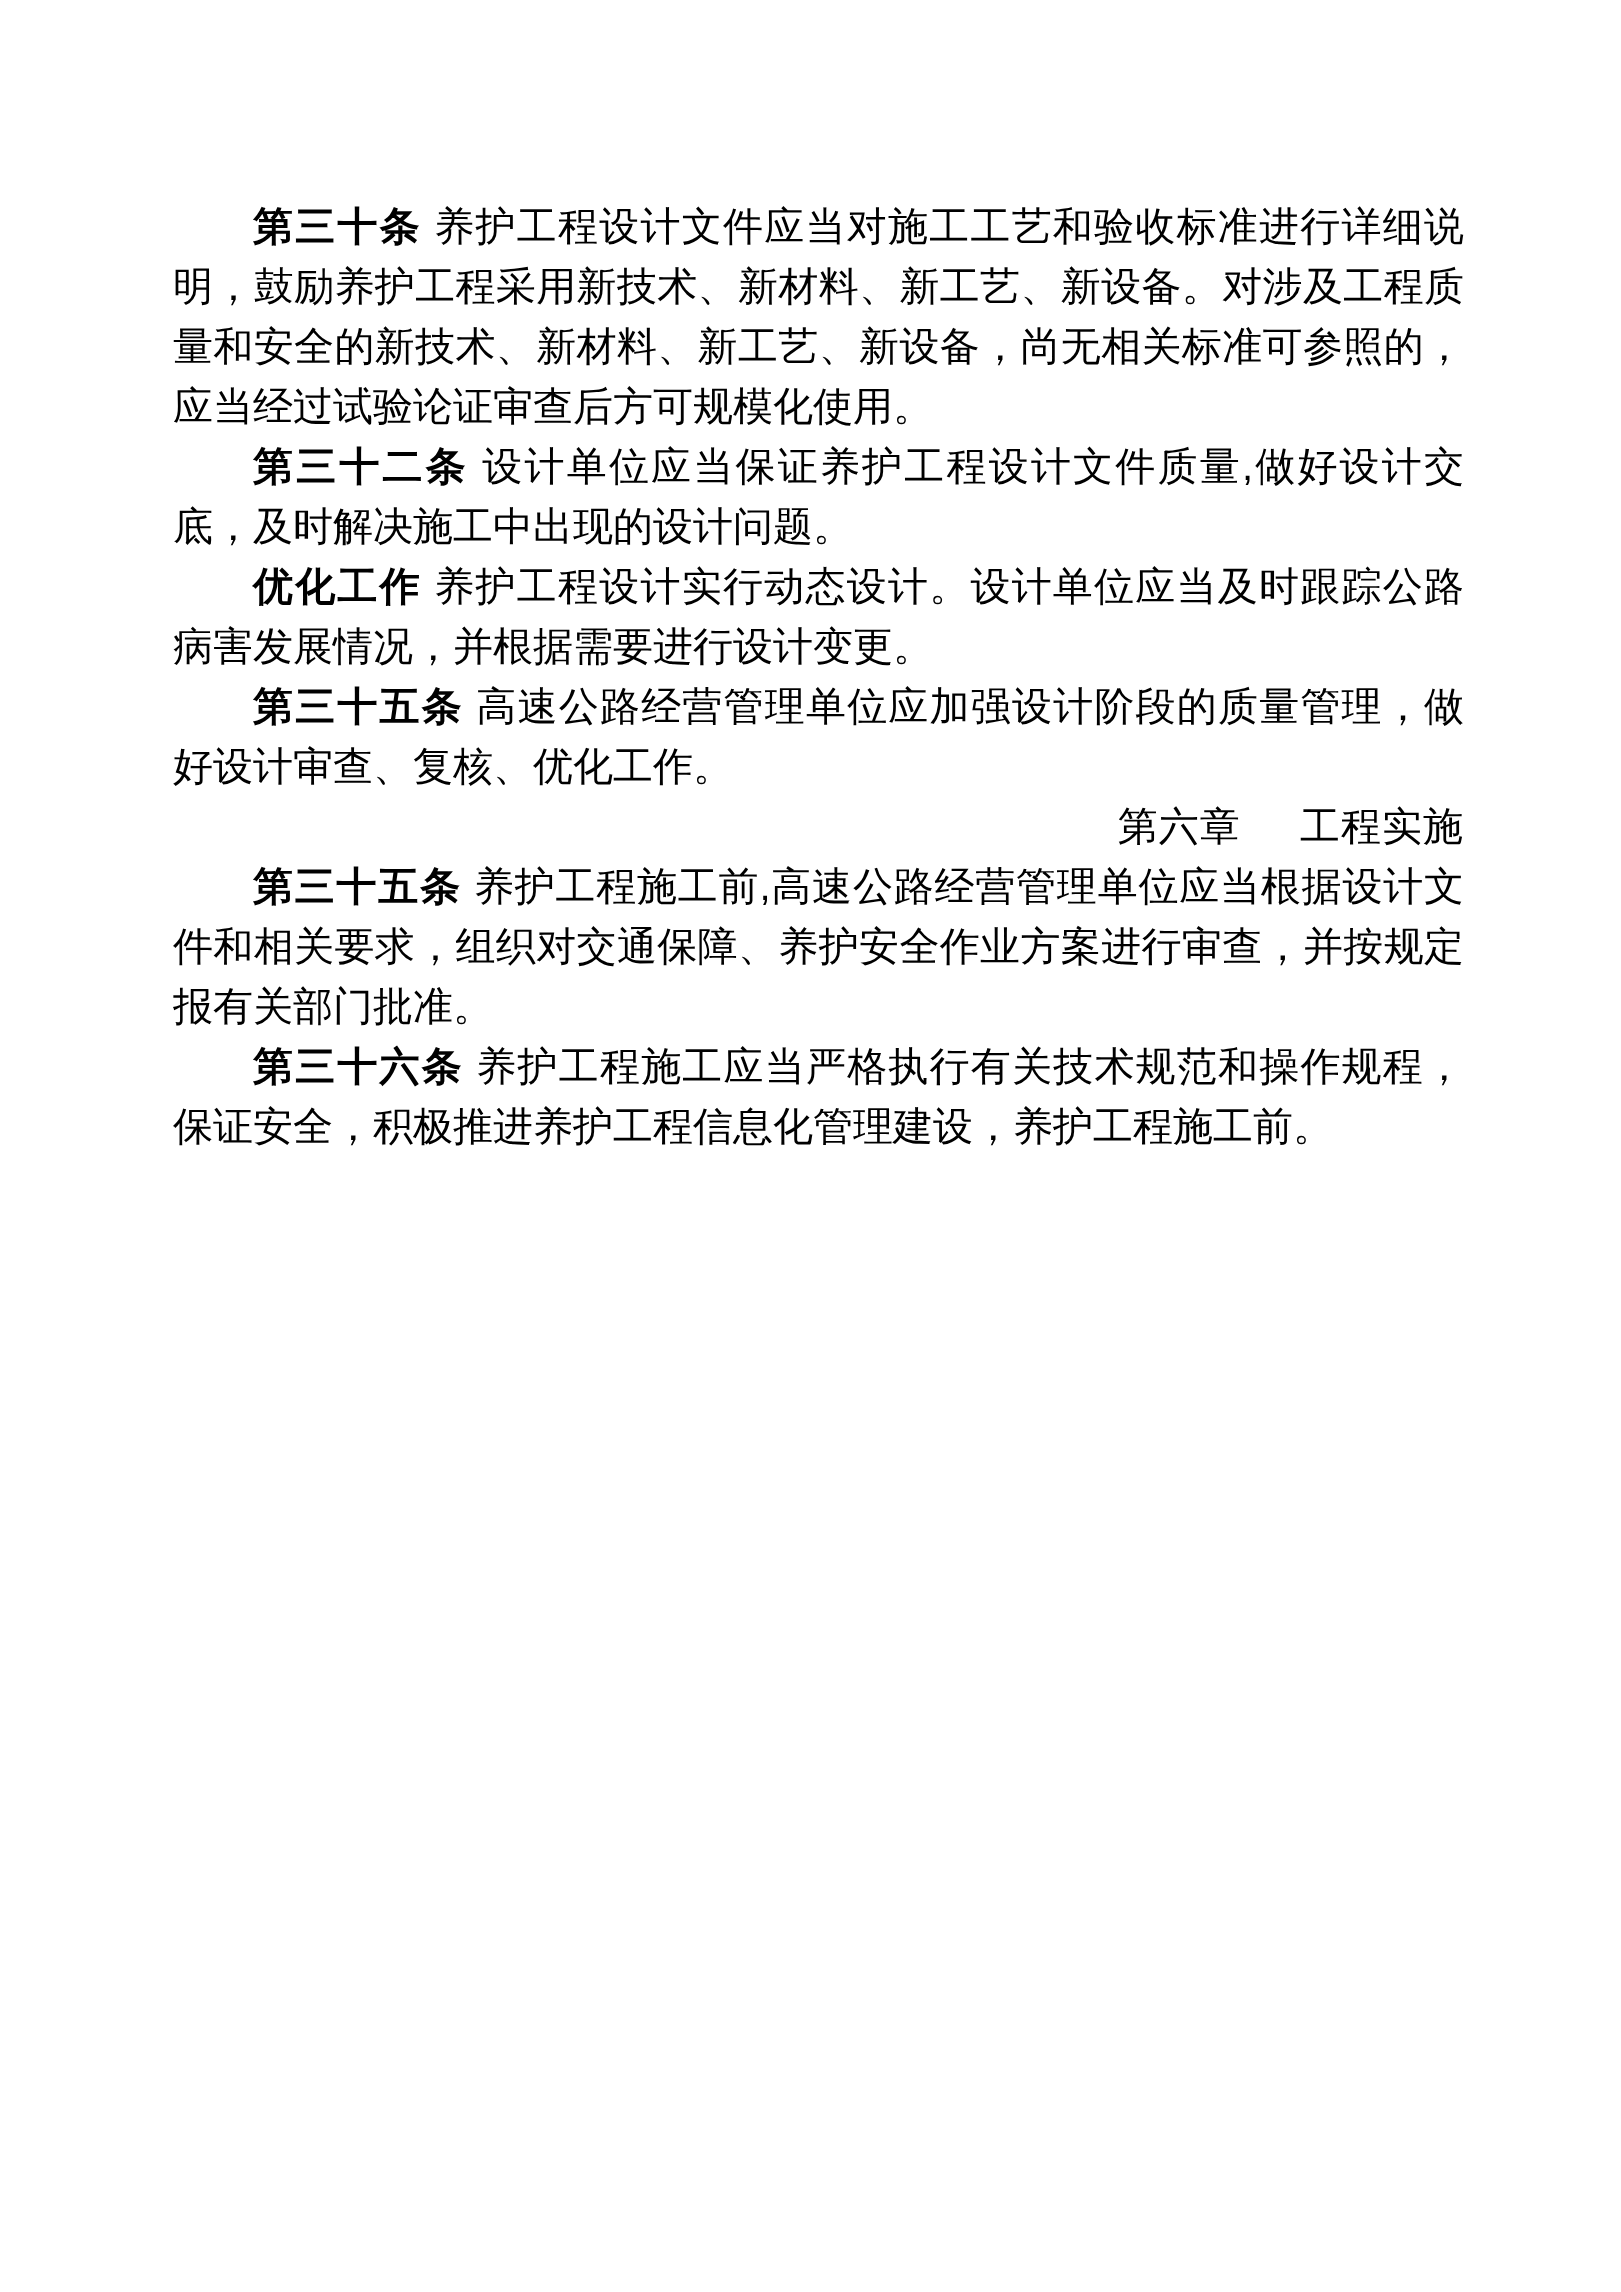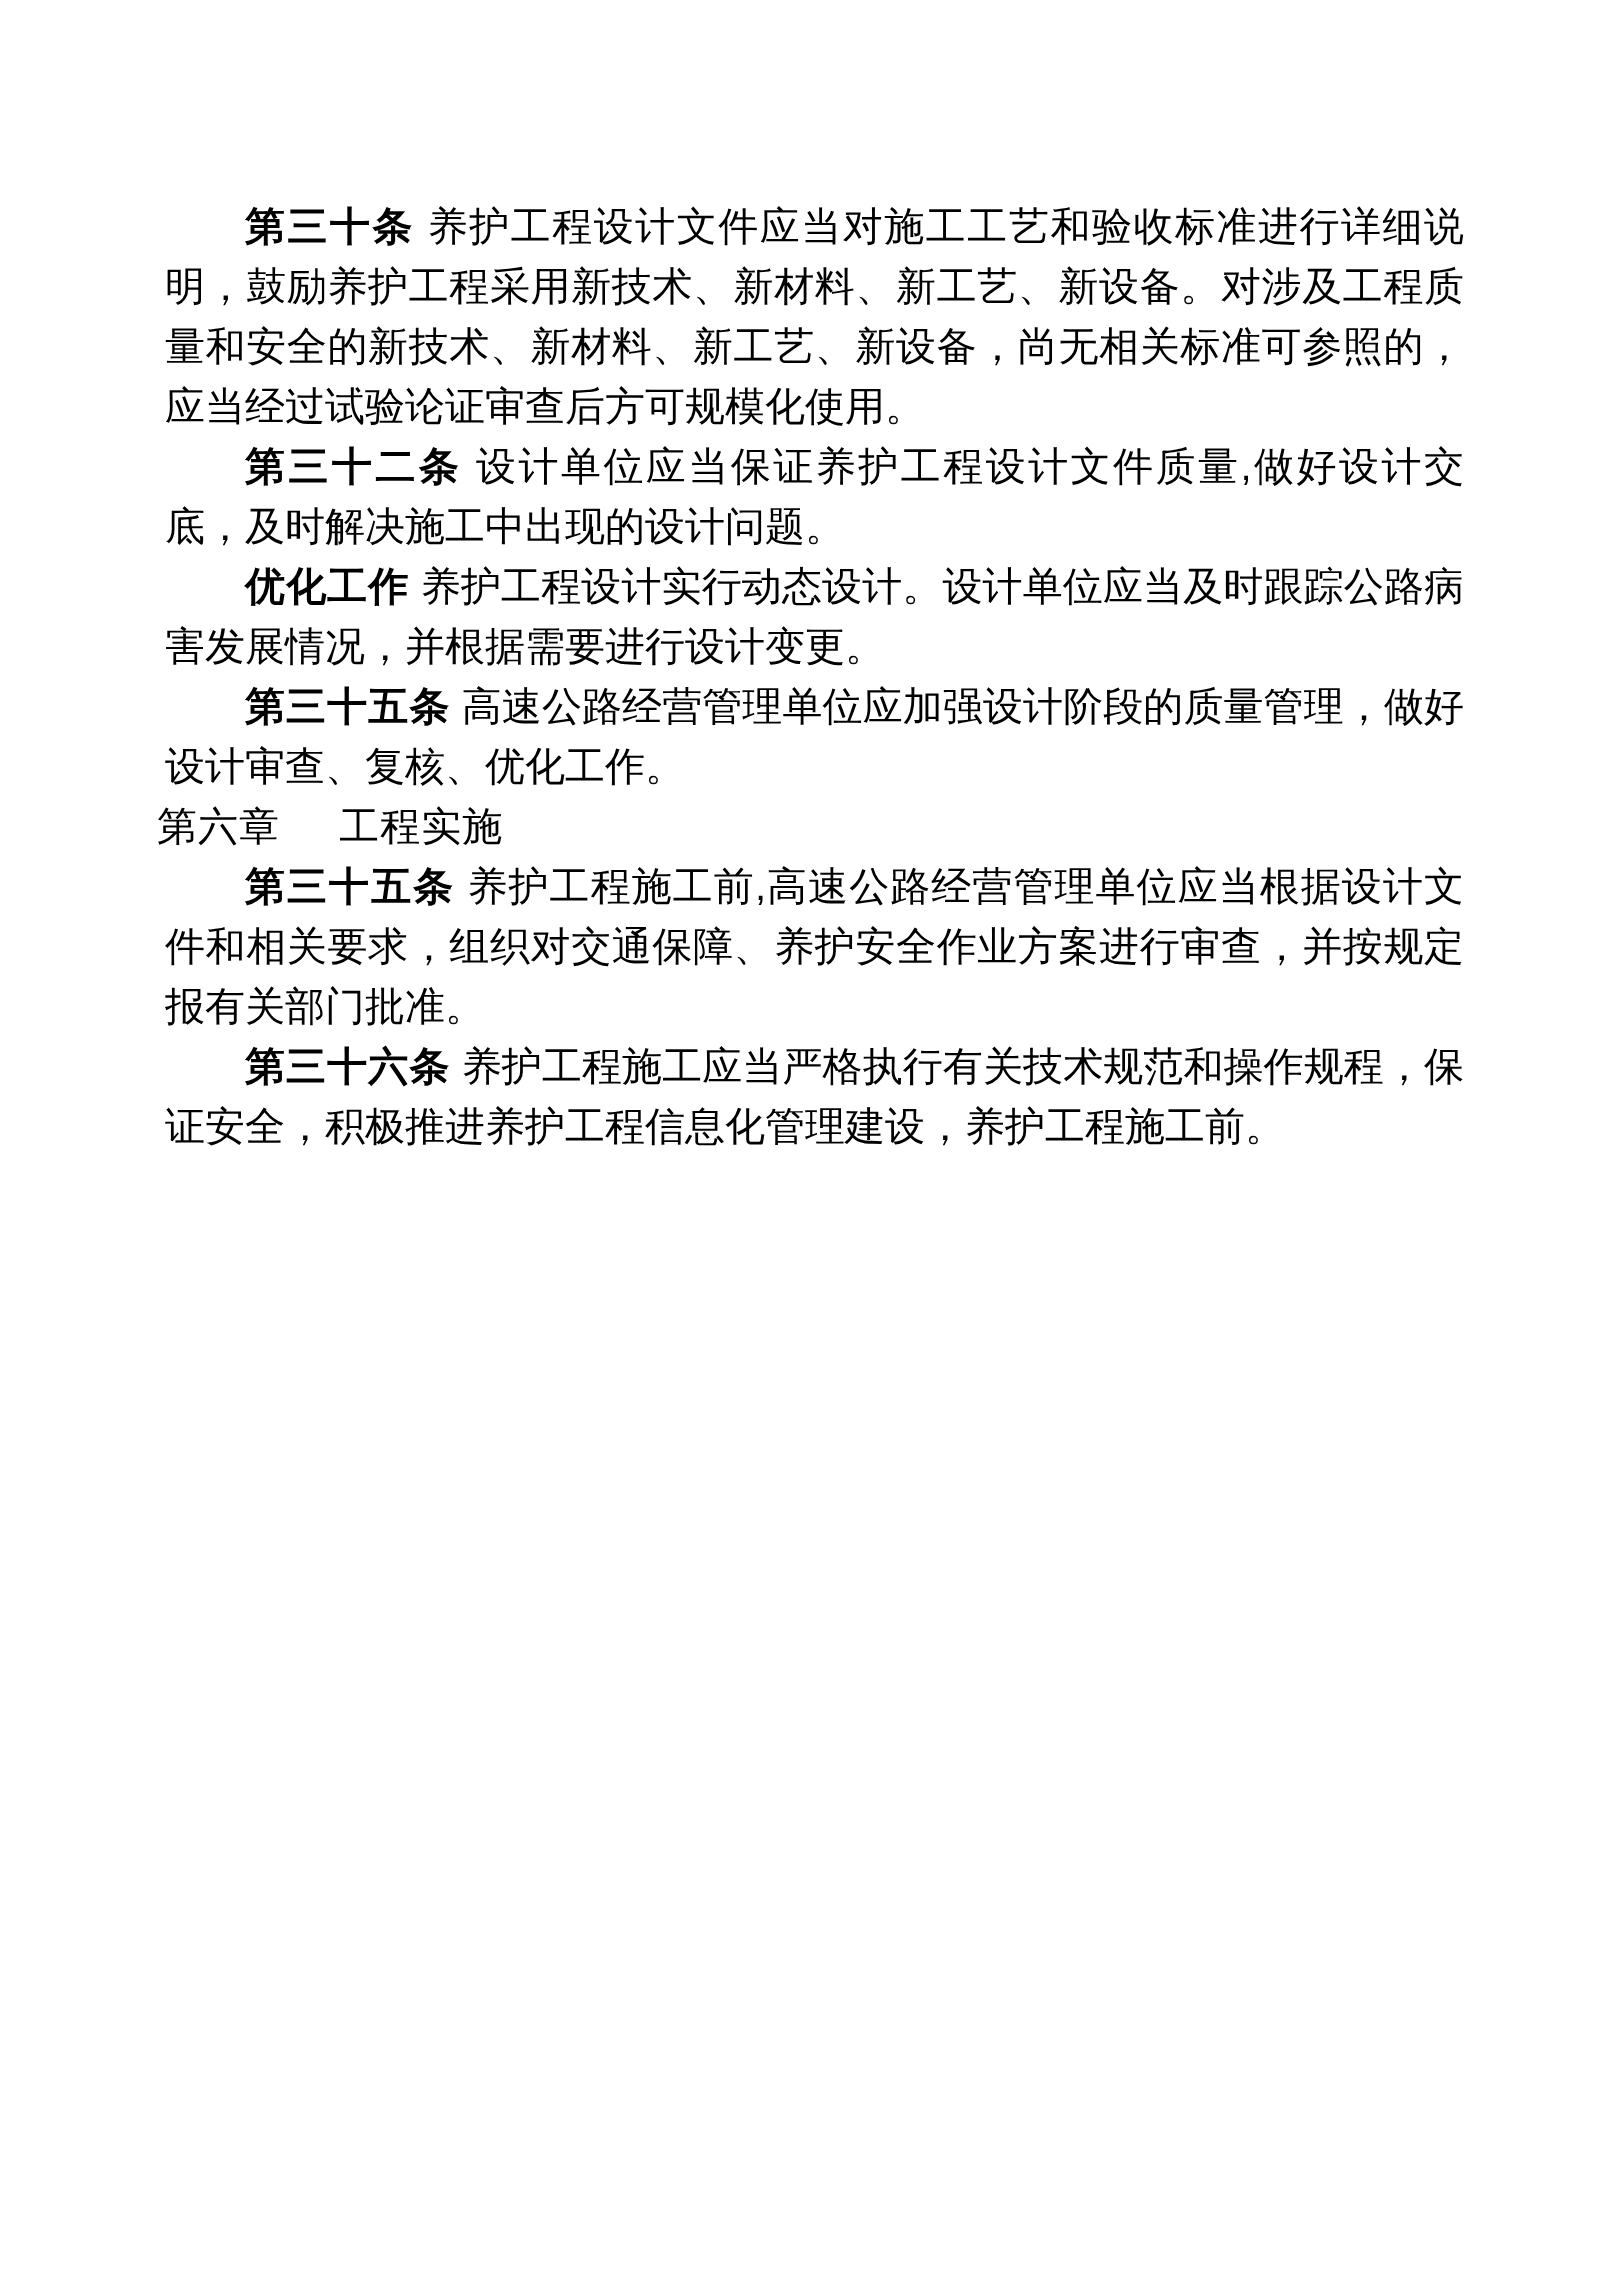"第三十条" .para { margin: 0 0 0 8px -> 0 0 0 16px }
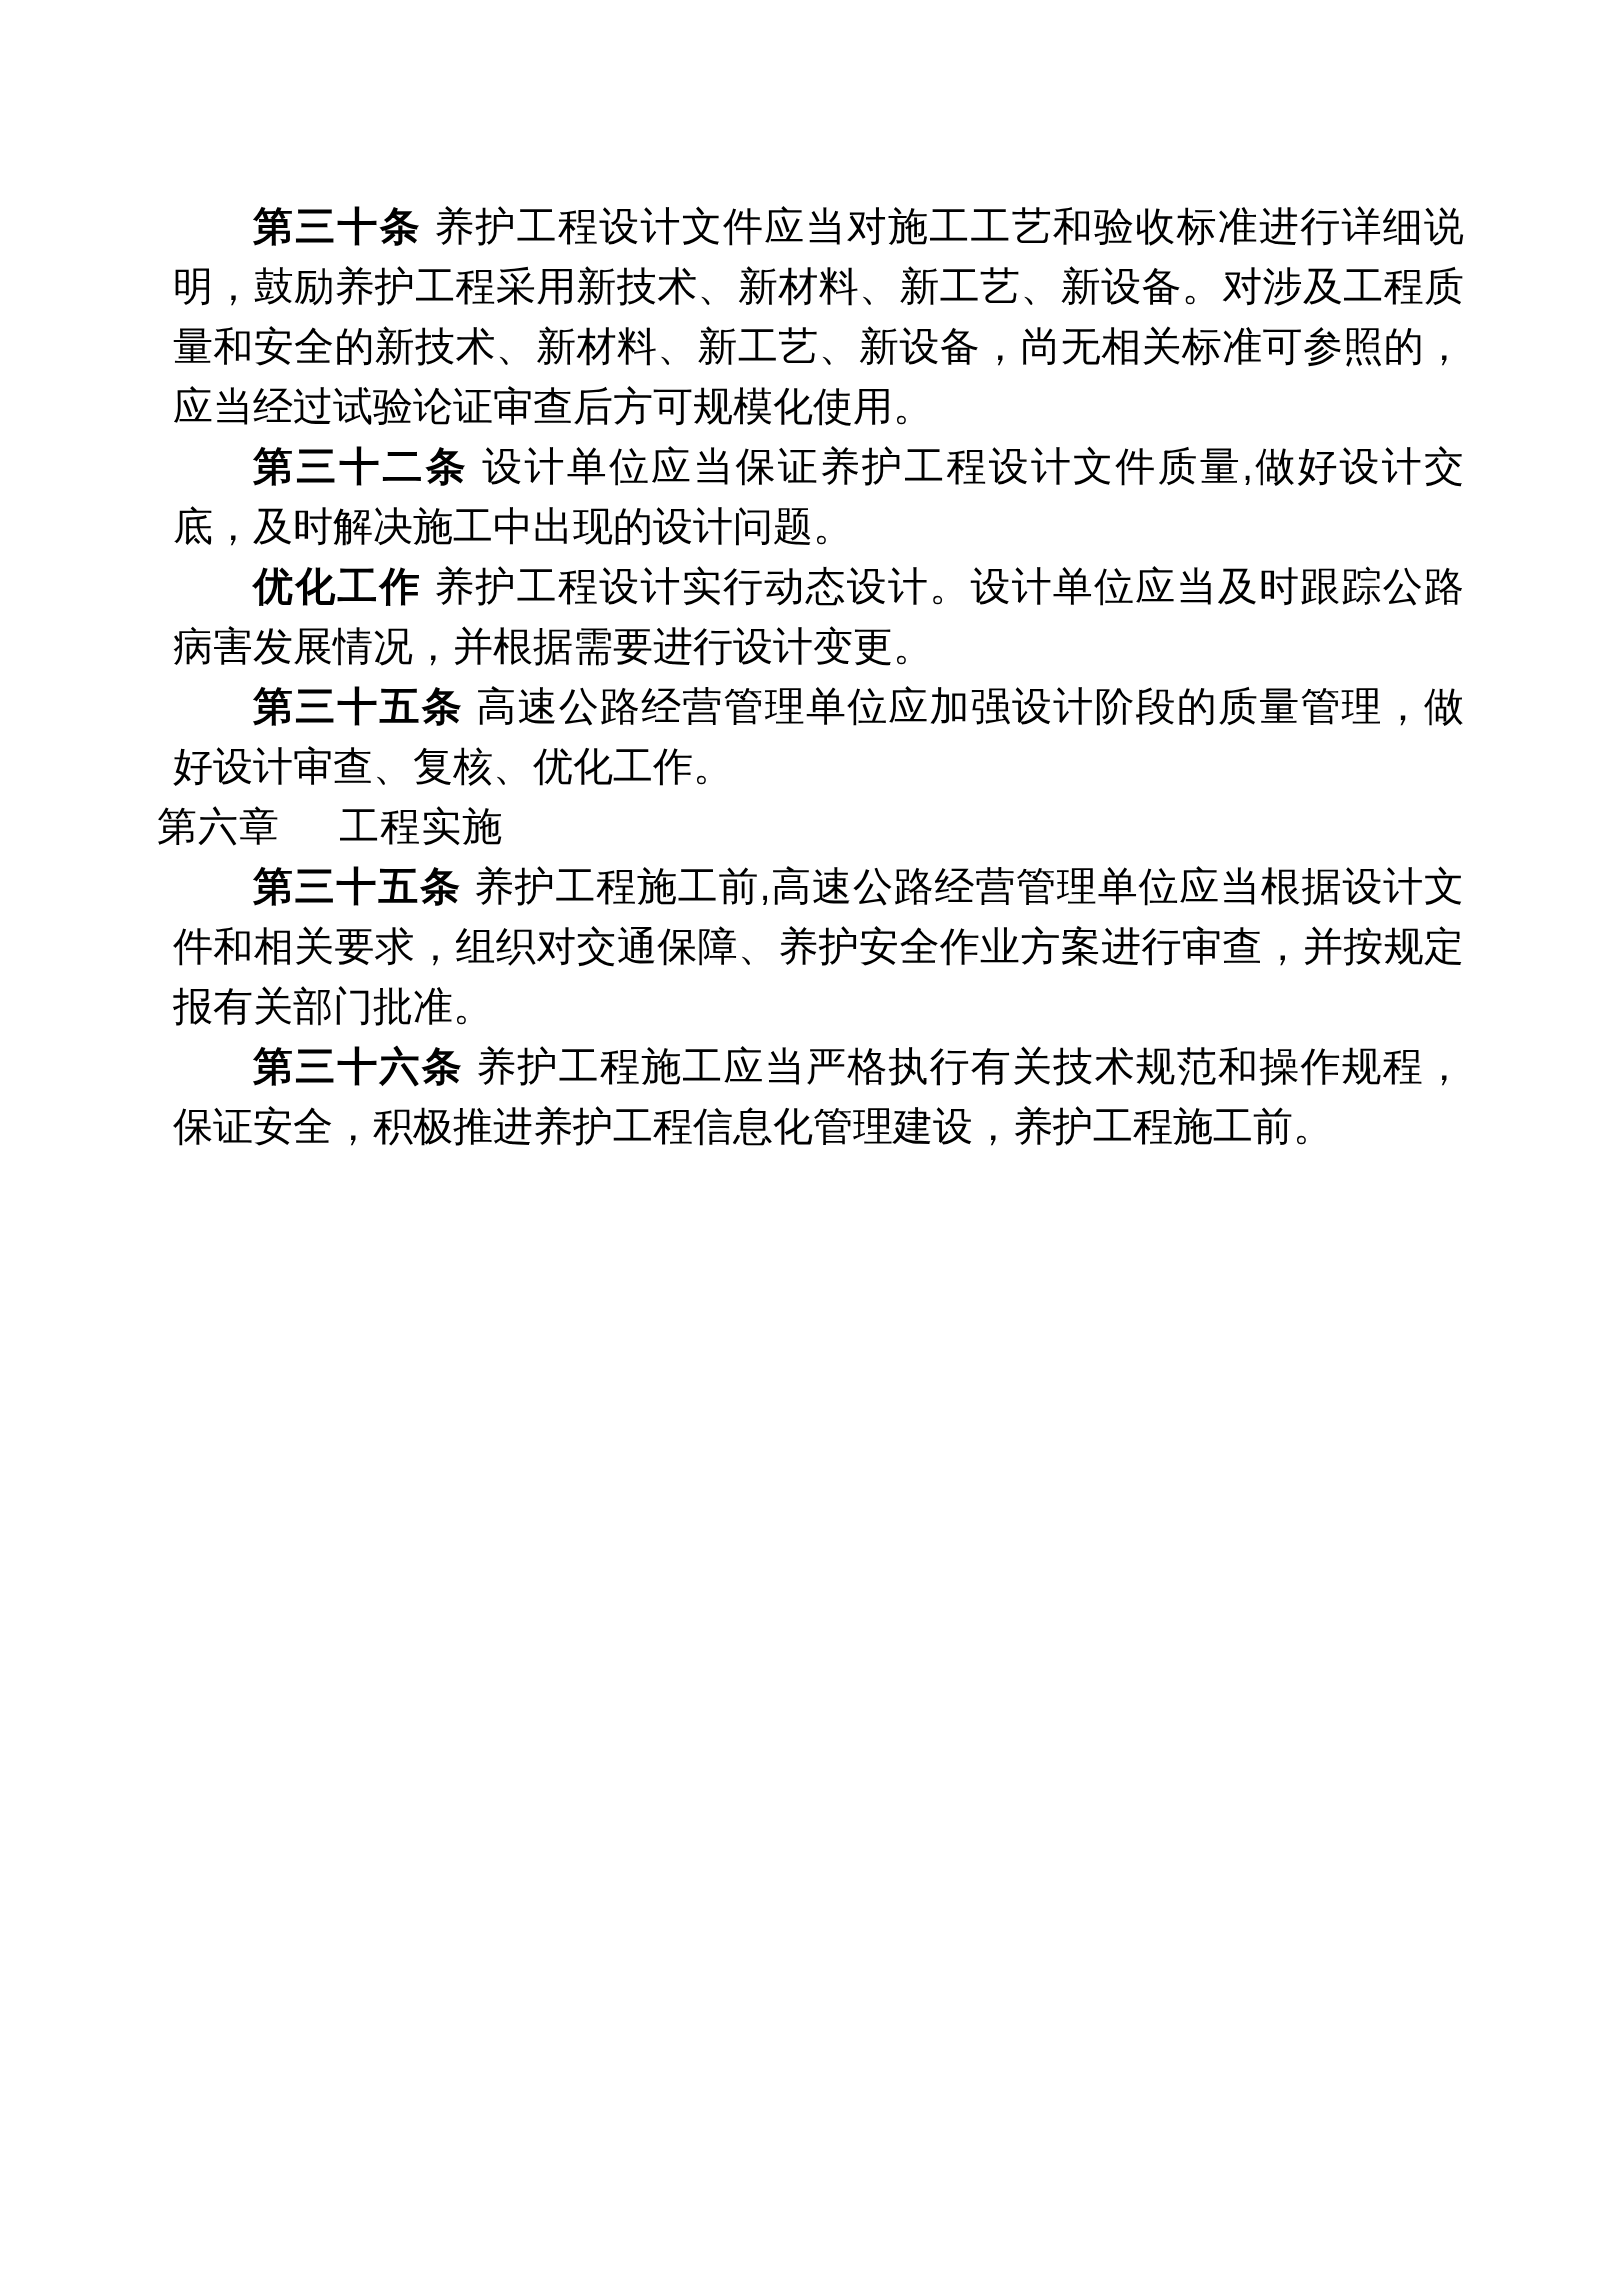"第六章 工程实施" .chapter-heading { text-align: left -> right }
